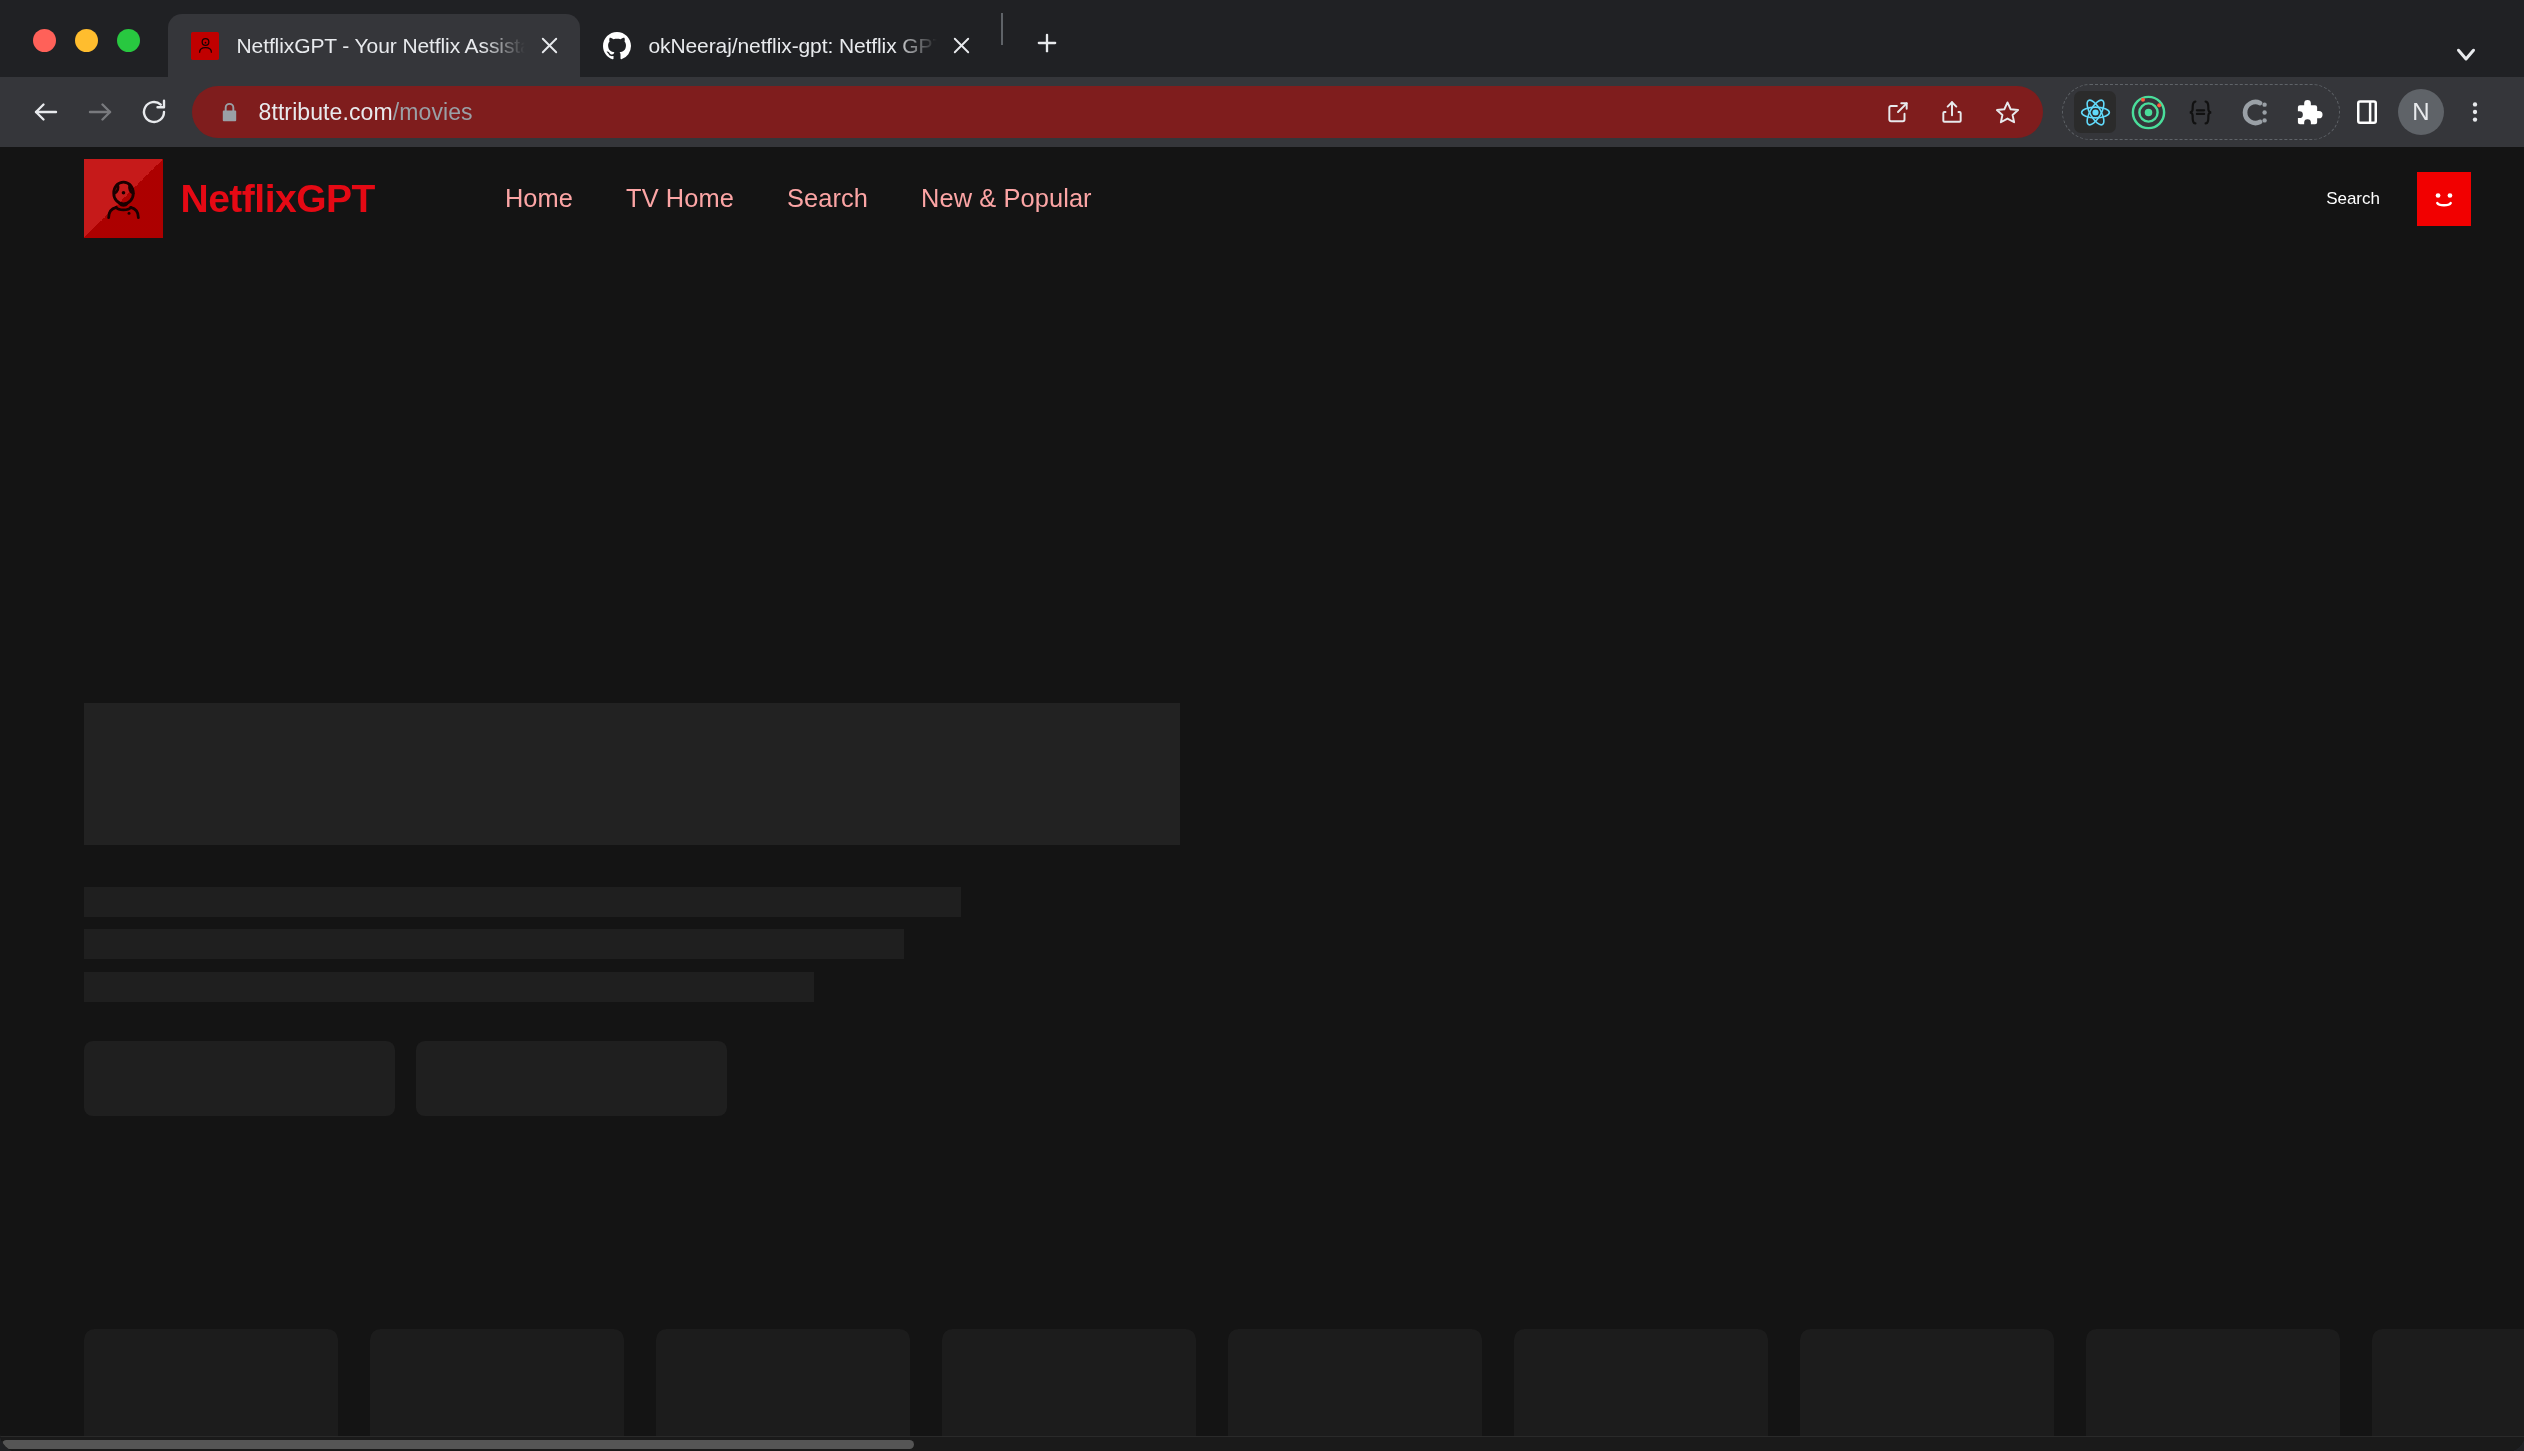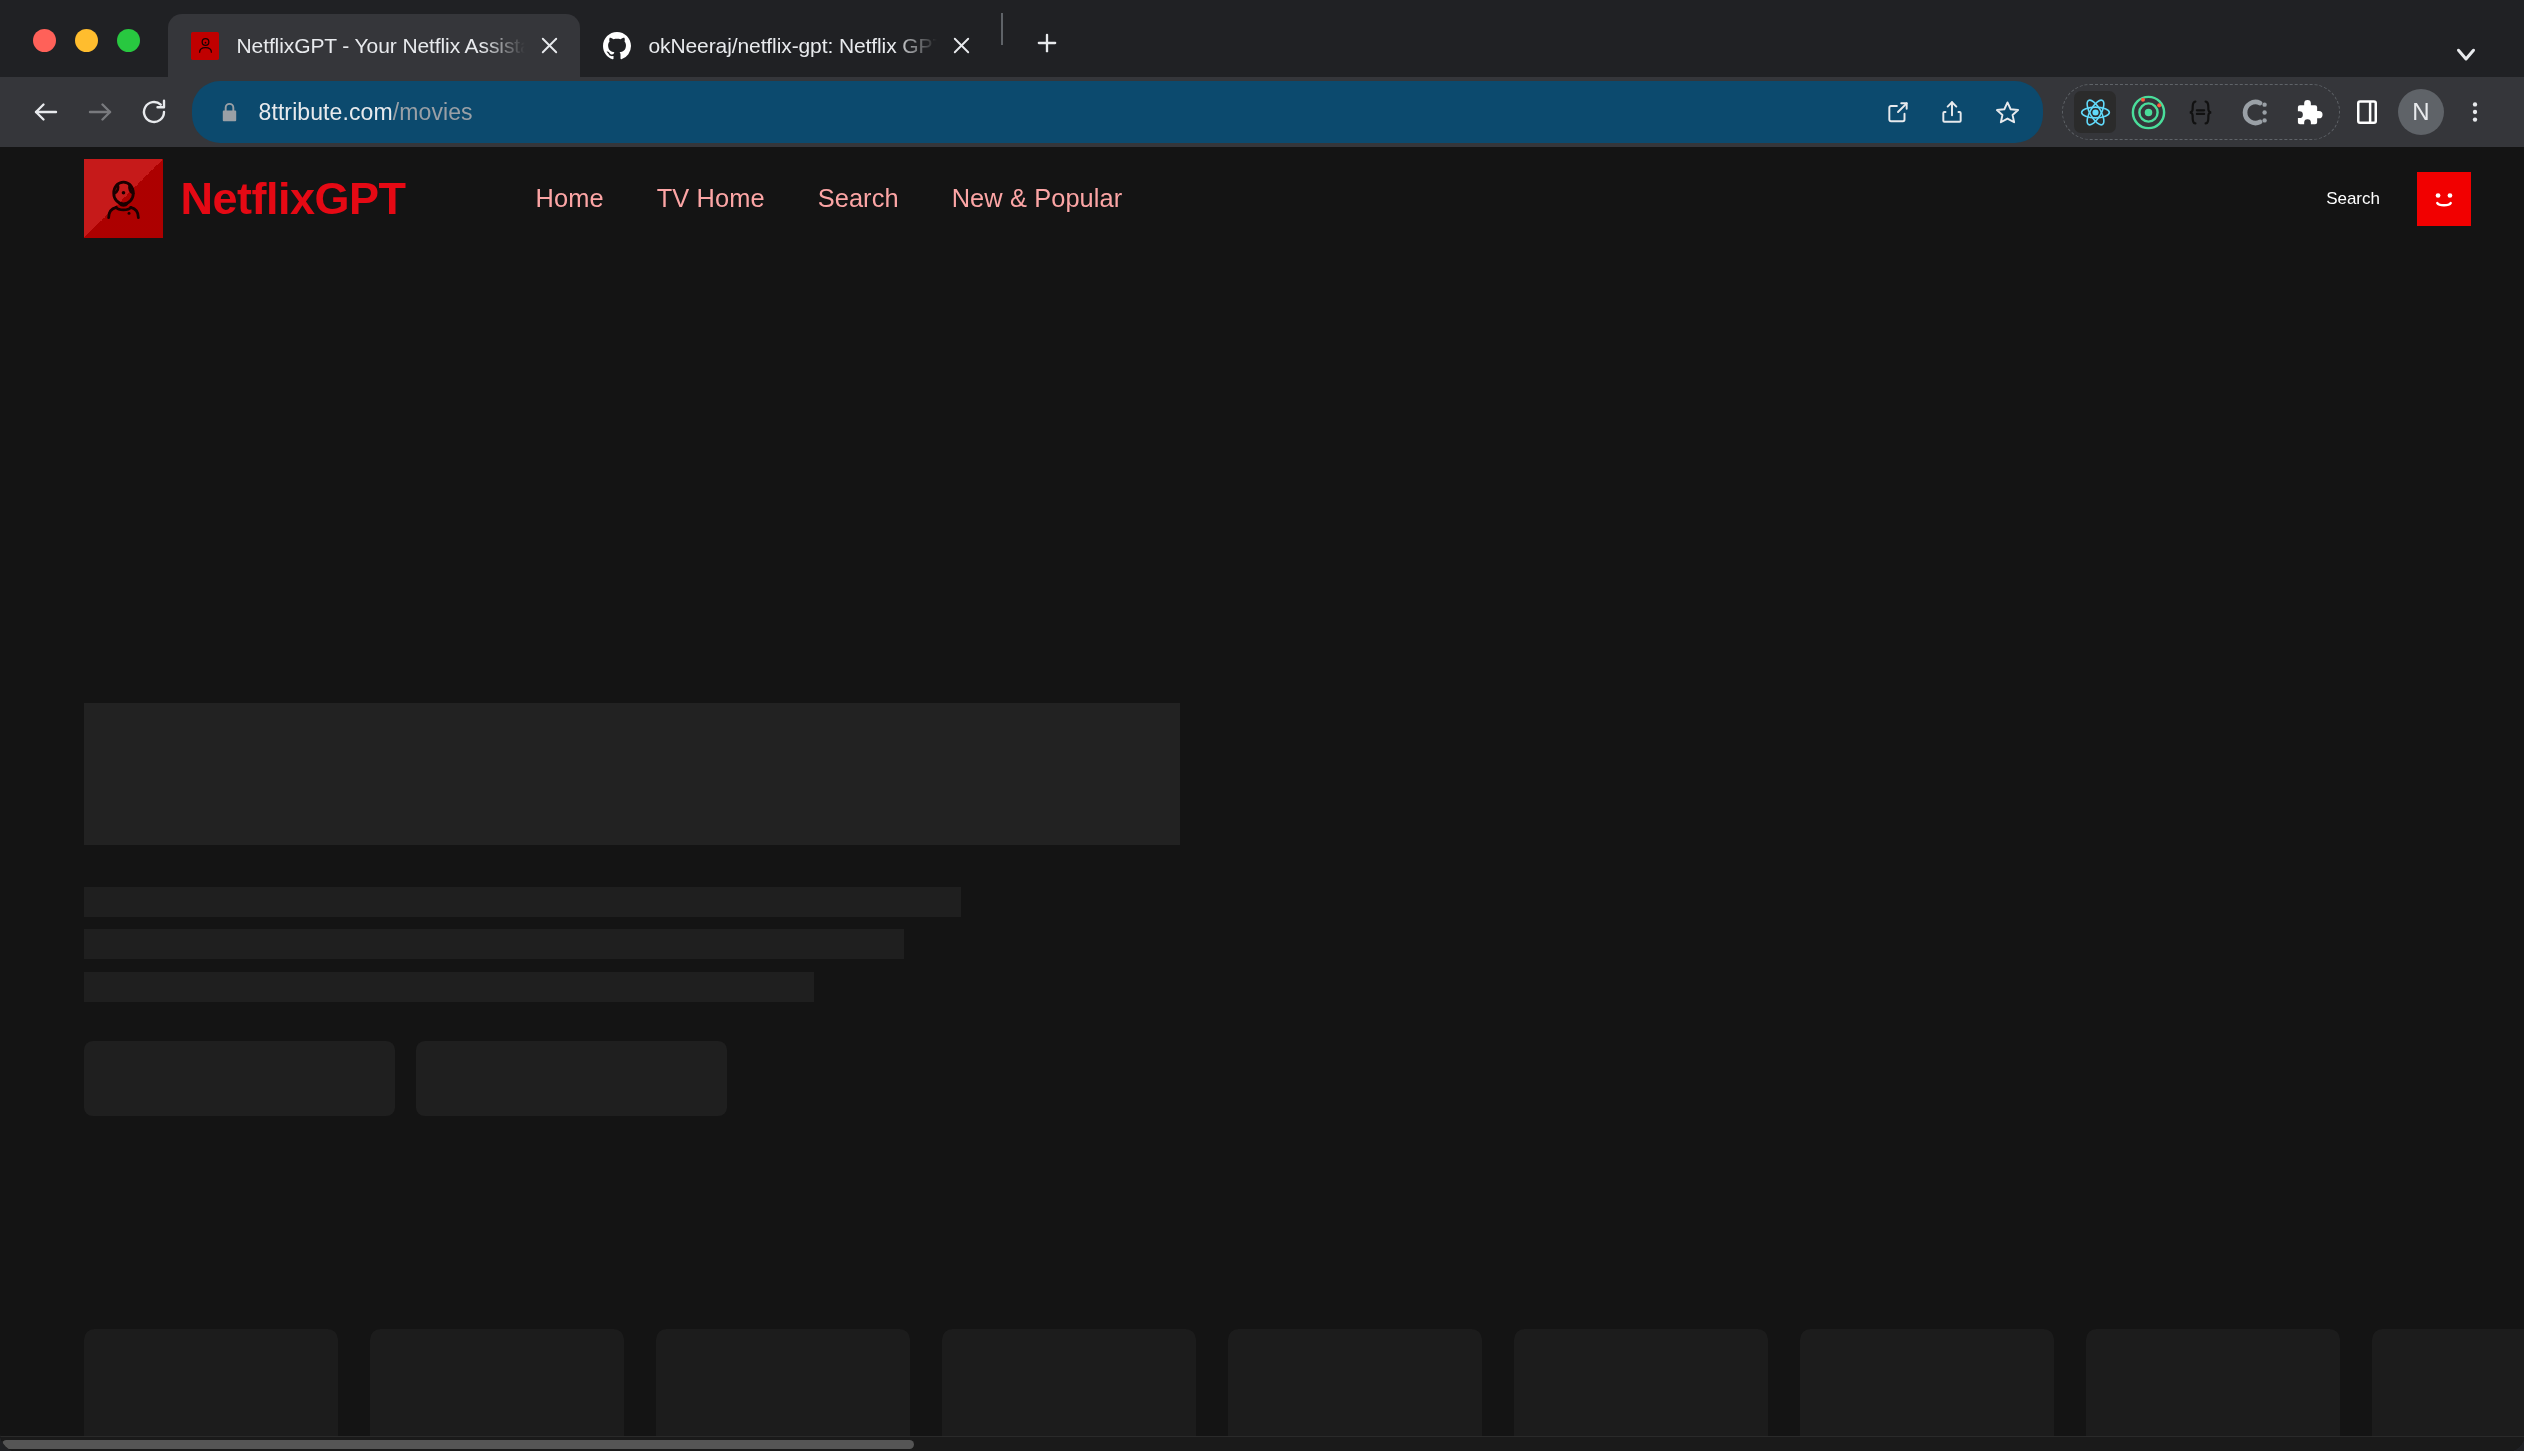"8ttribute.com/movies" .omnibox { background: #0c4a6e -> #7f1d1d; height: 62px -> 52px }
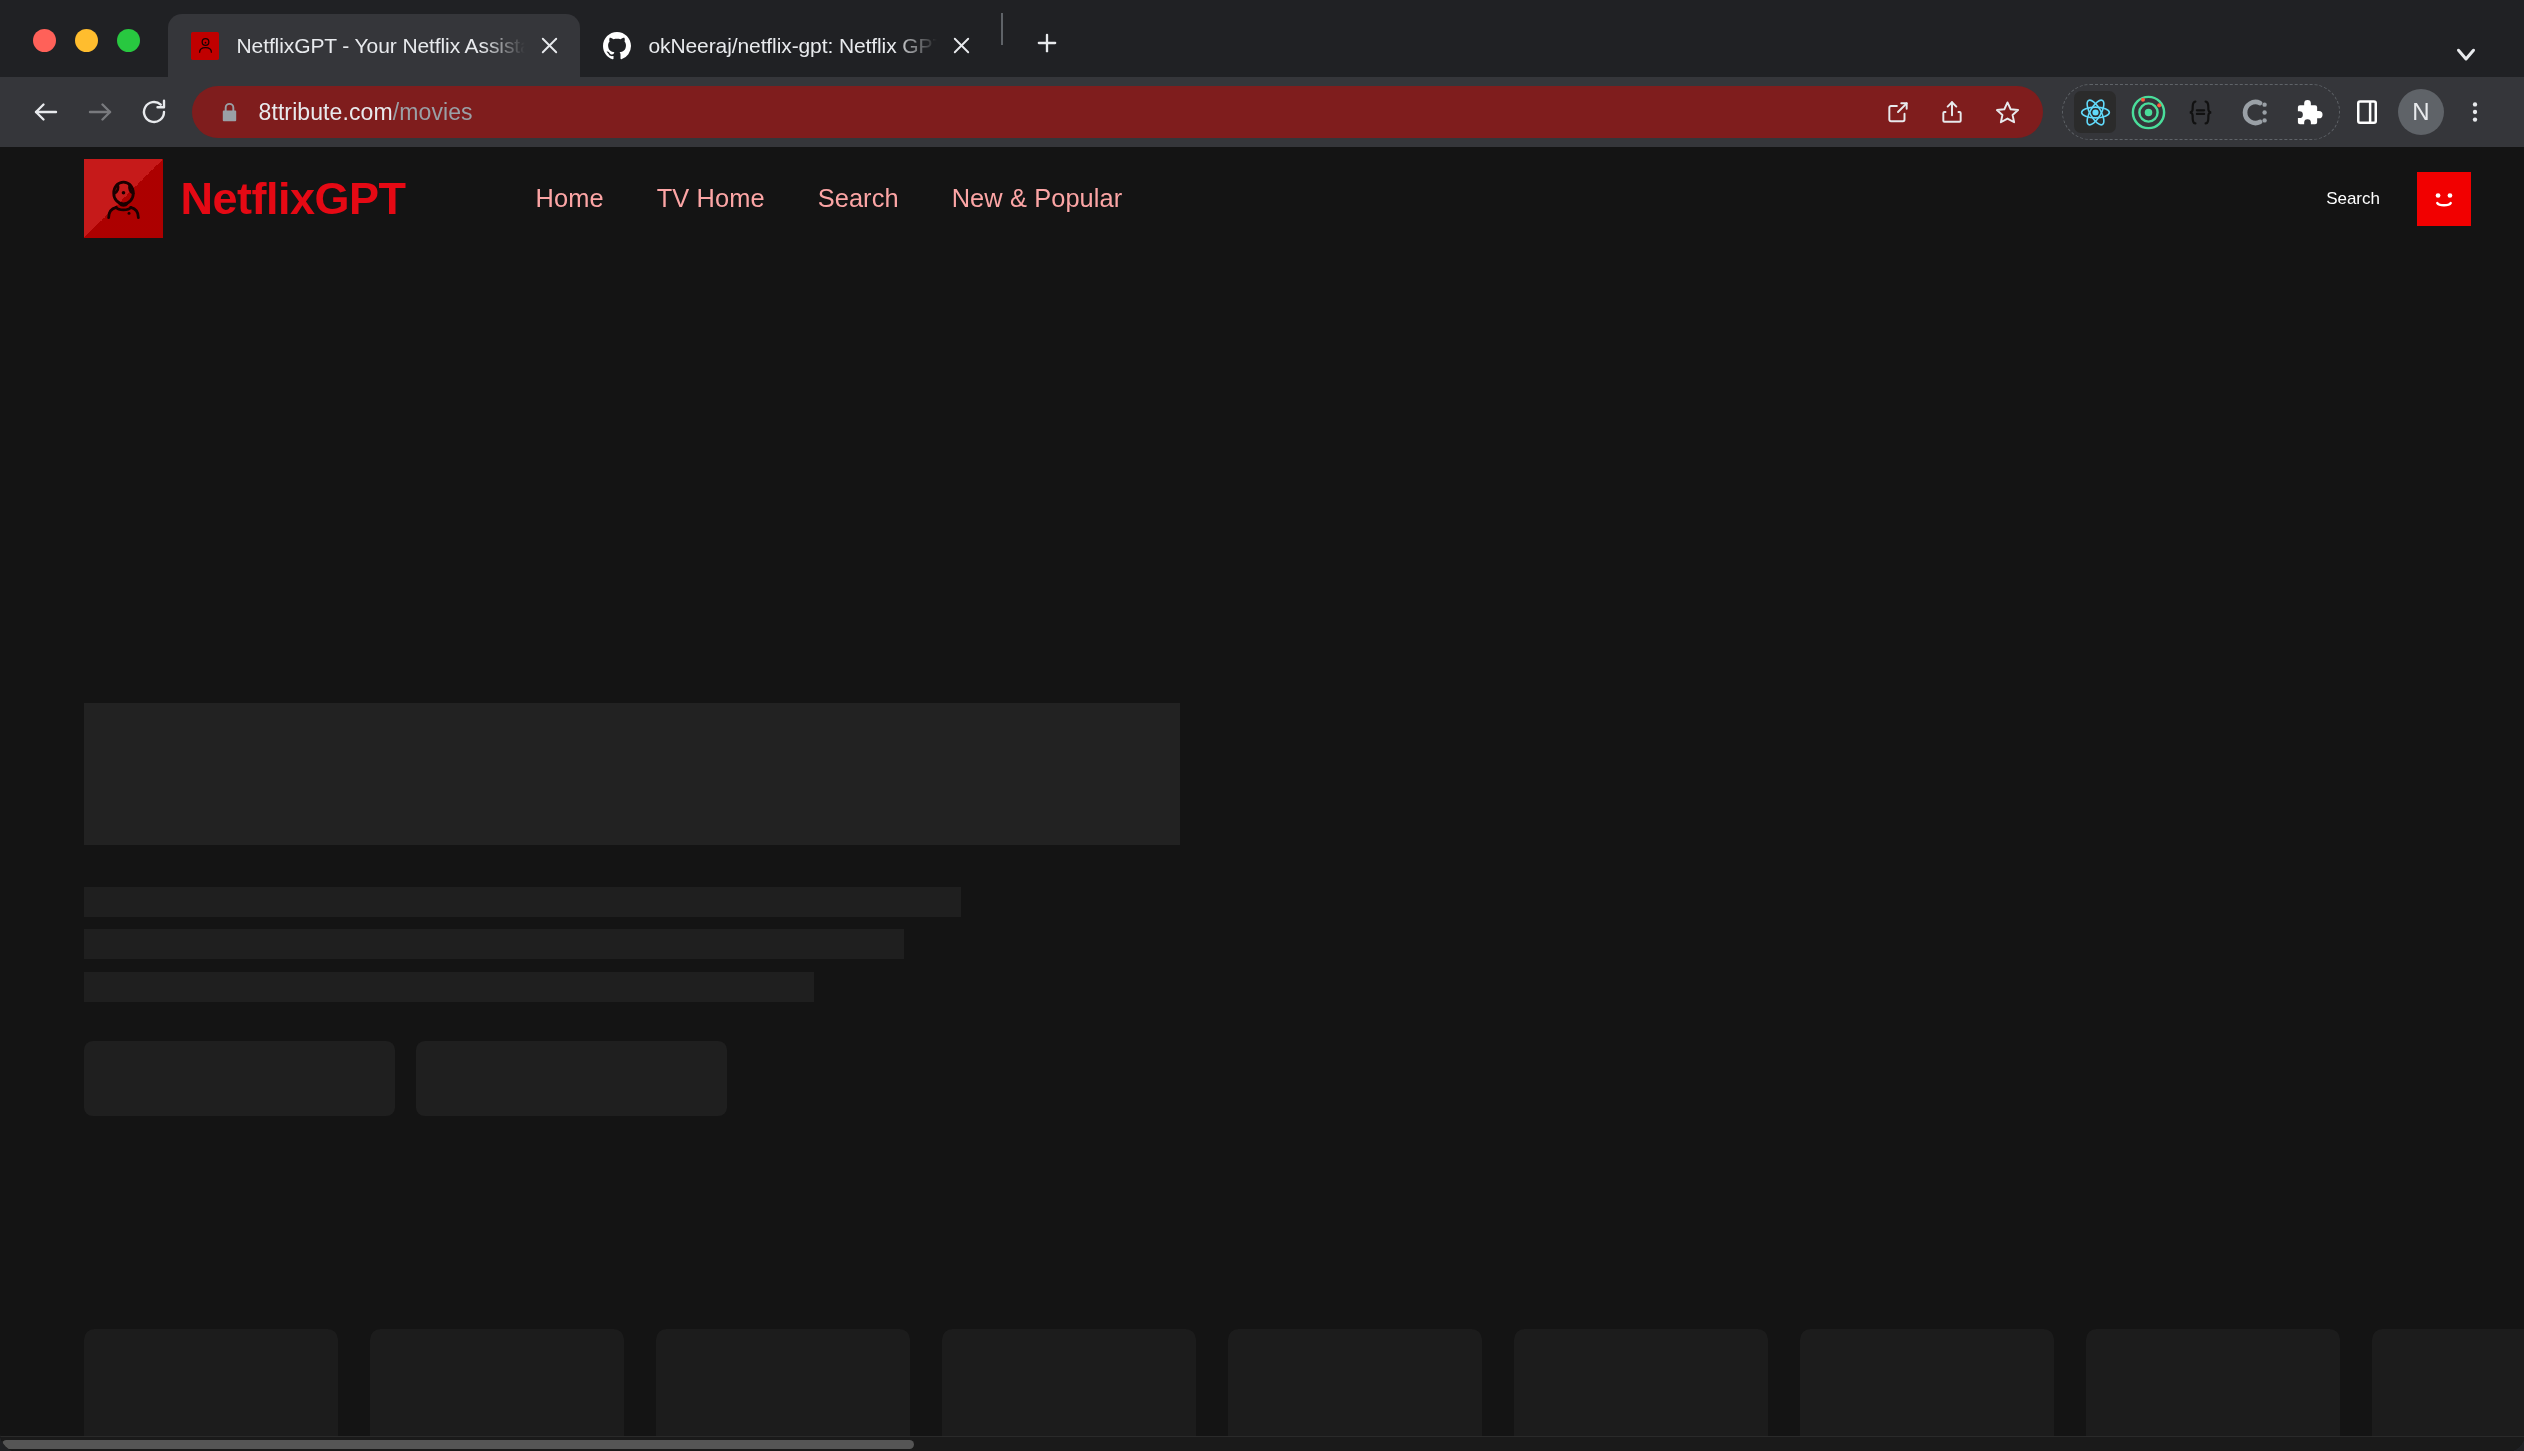"NetflixGPT" .brand-name { font-size: 45px -> 39px }
